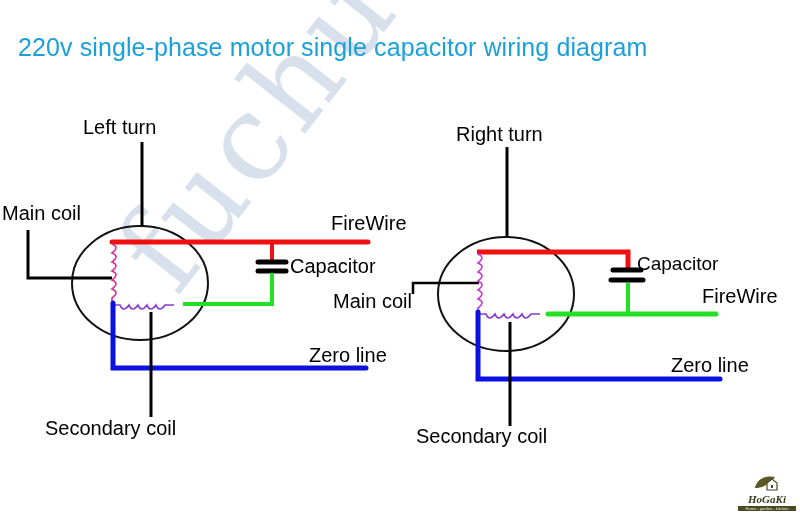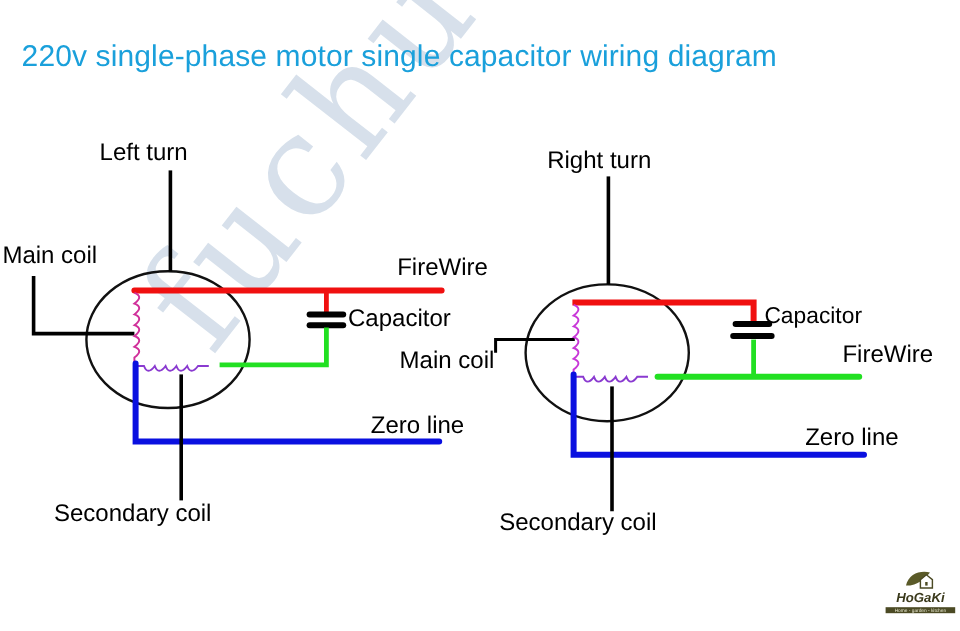"HoGaKi" .logo-name { font-family: Liberation Sans, sans-serif -> Liberation Serif, serif }
